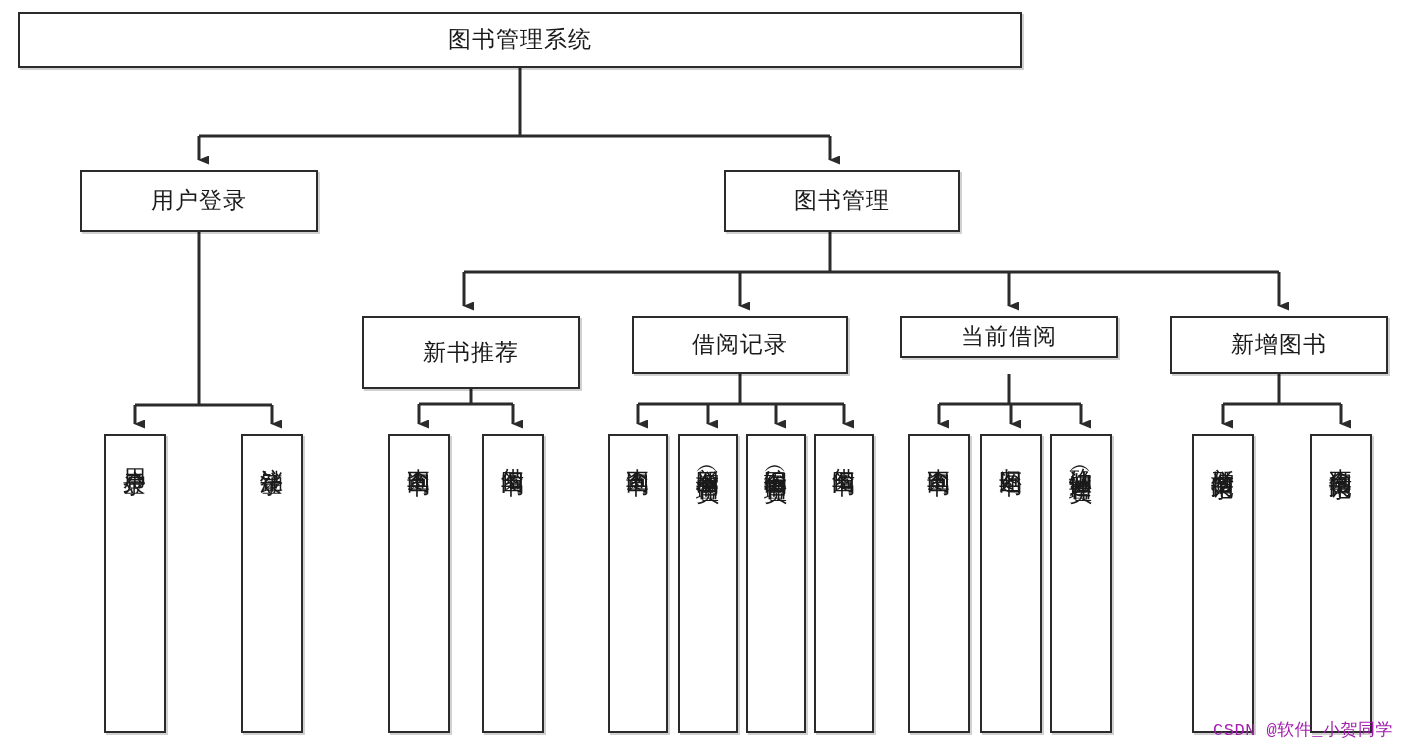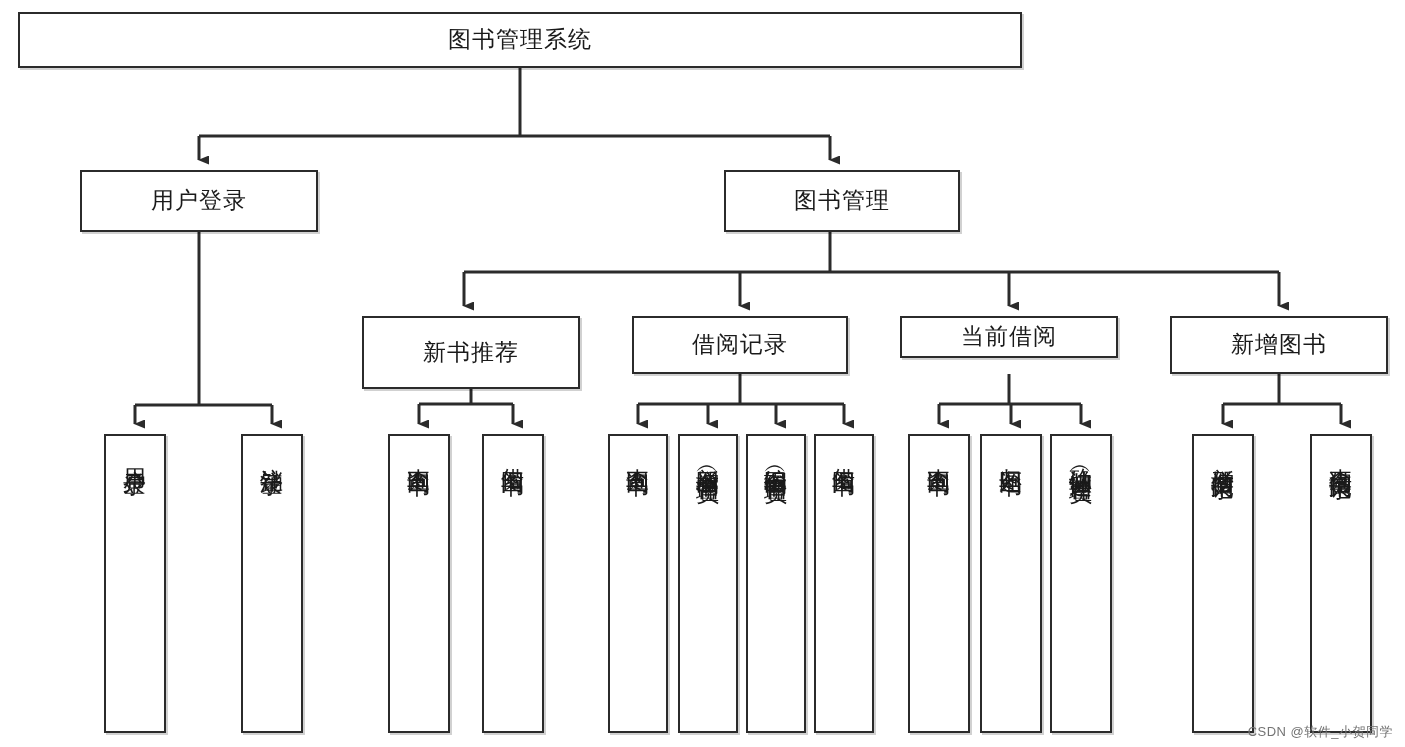"CSDN @软件_小贺同学" .watermark { color: #737373 -> #a21caf; font-family: none -> Liberation Mono, monospace; font-size: 13px -> 17px }
